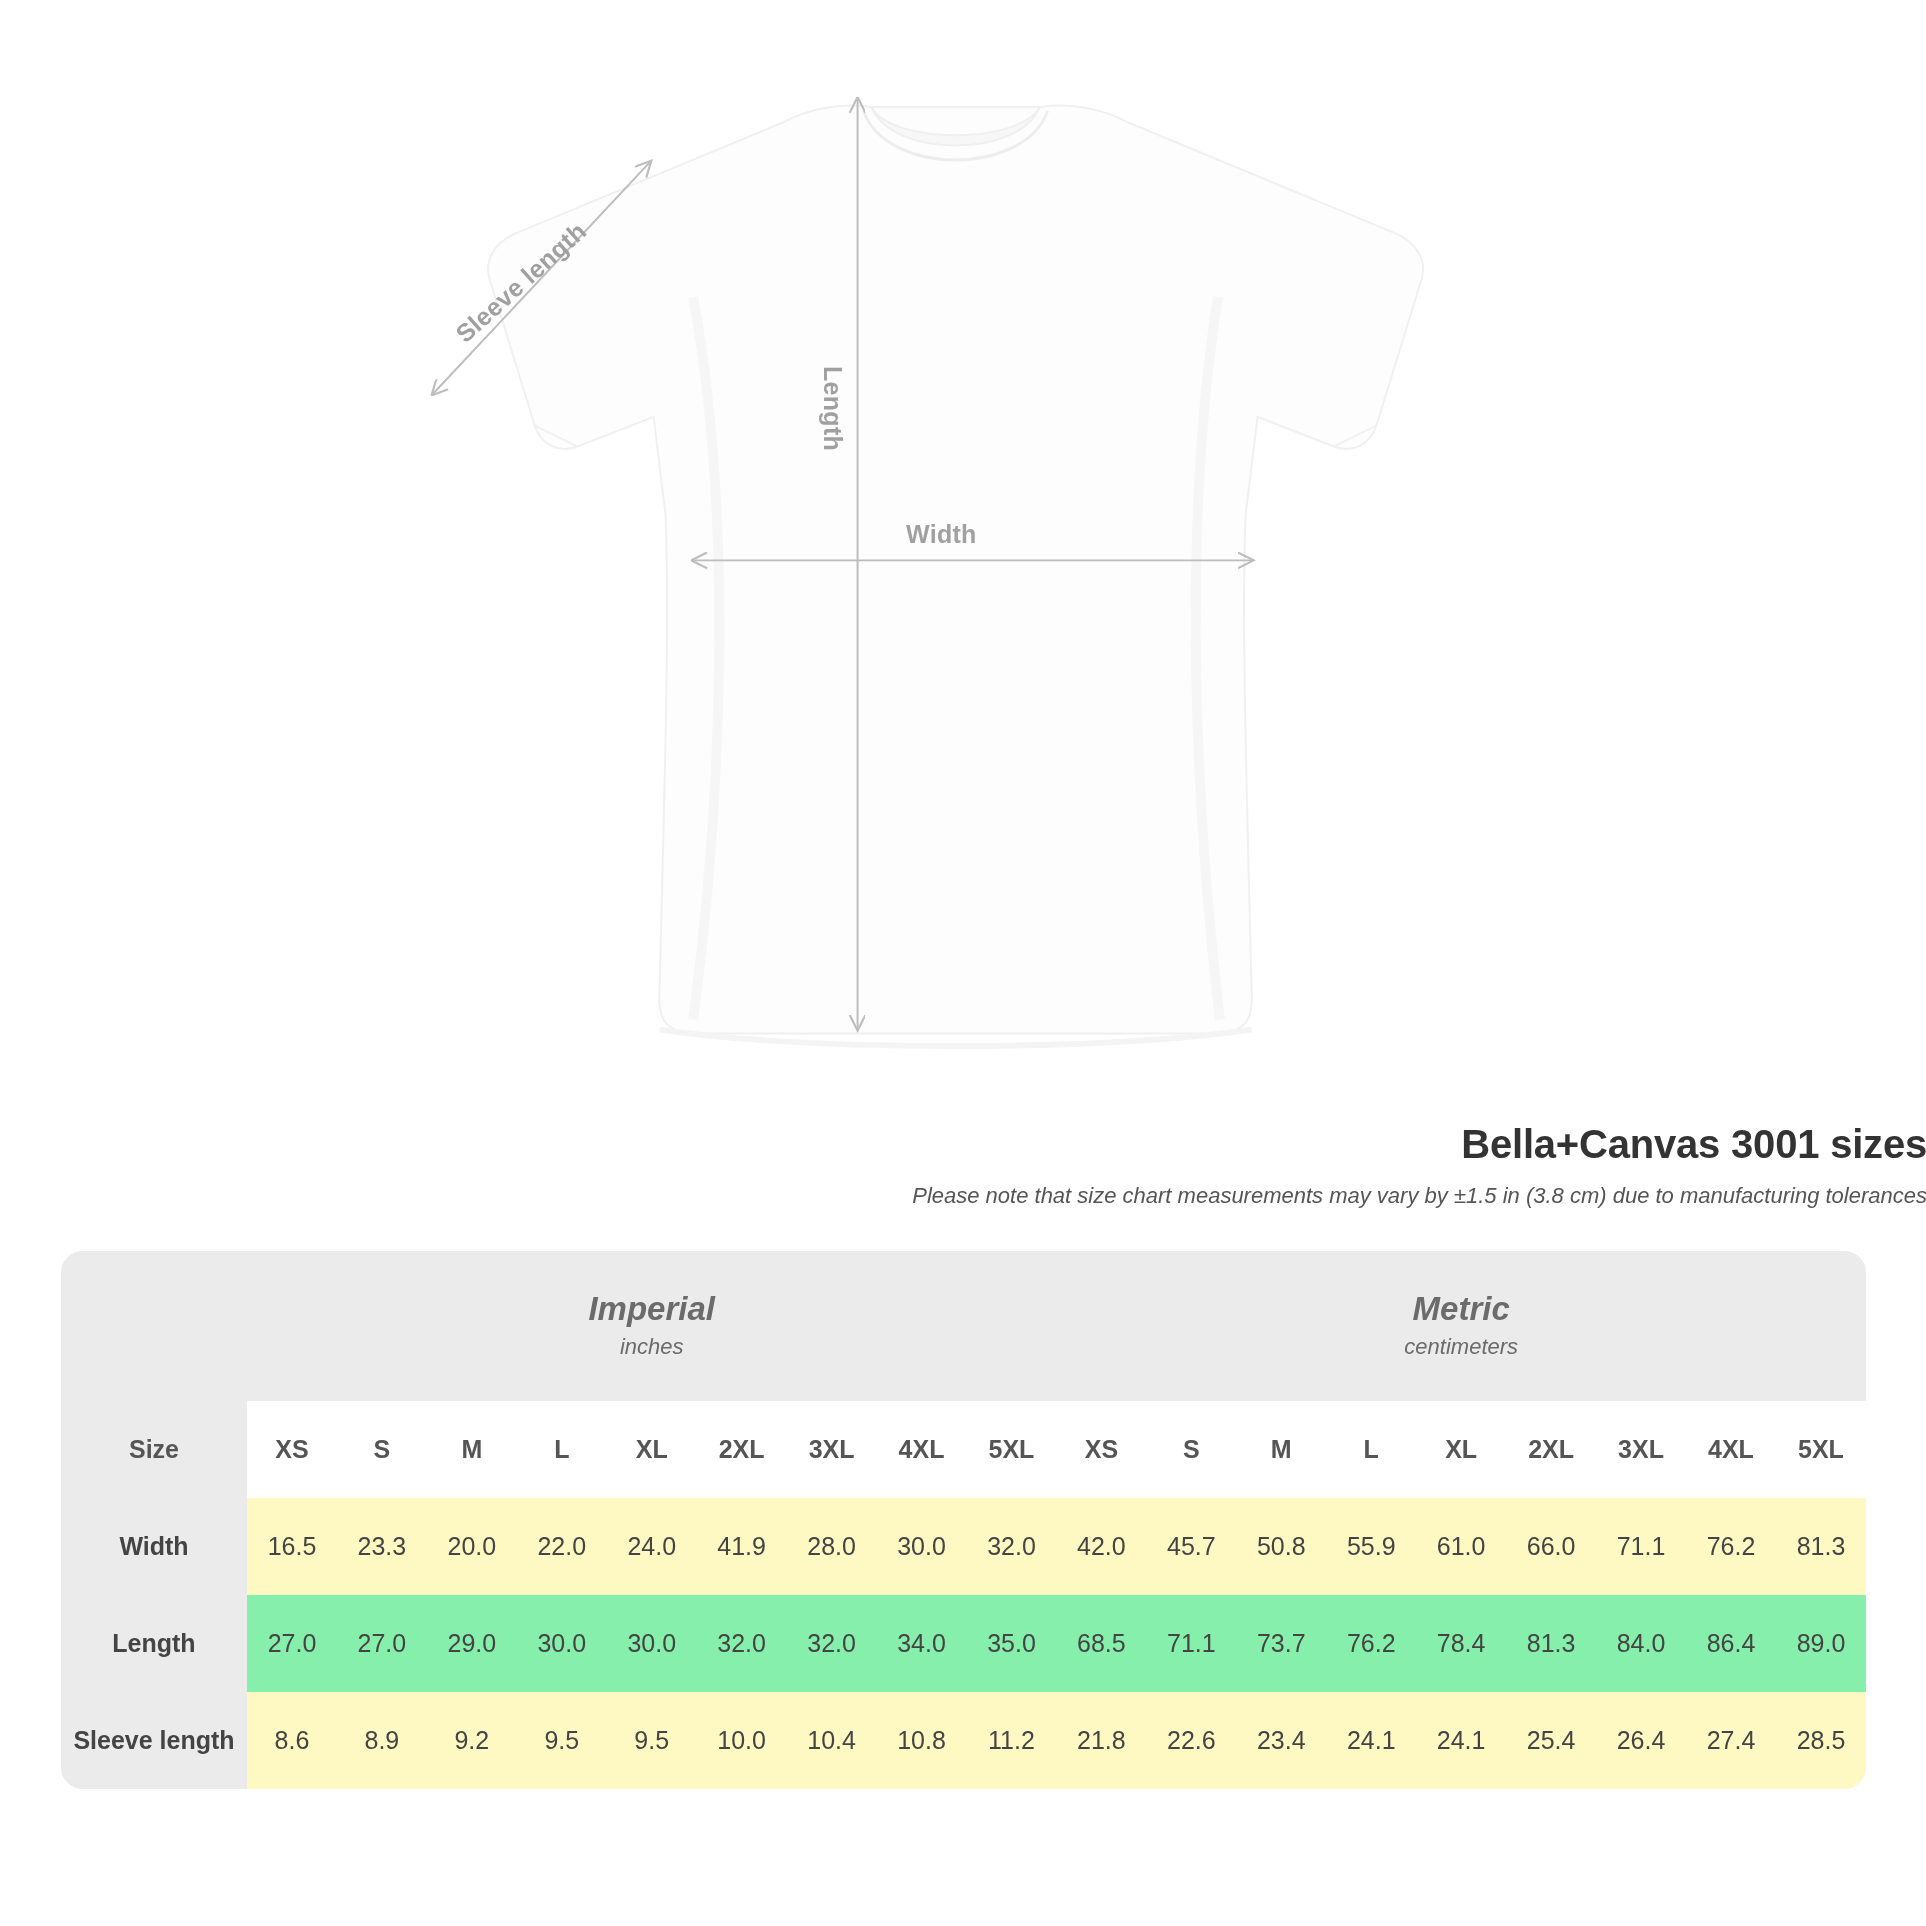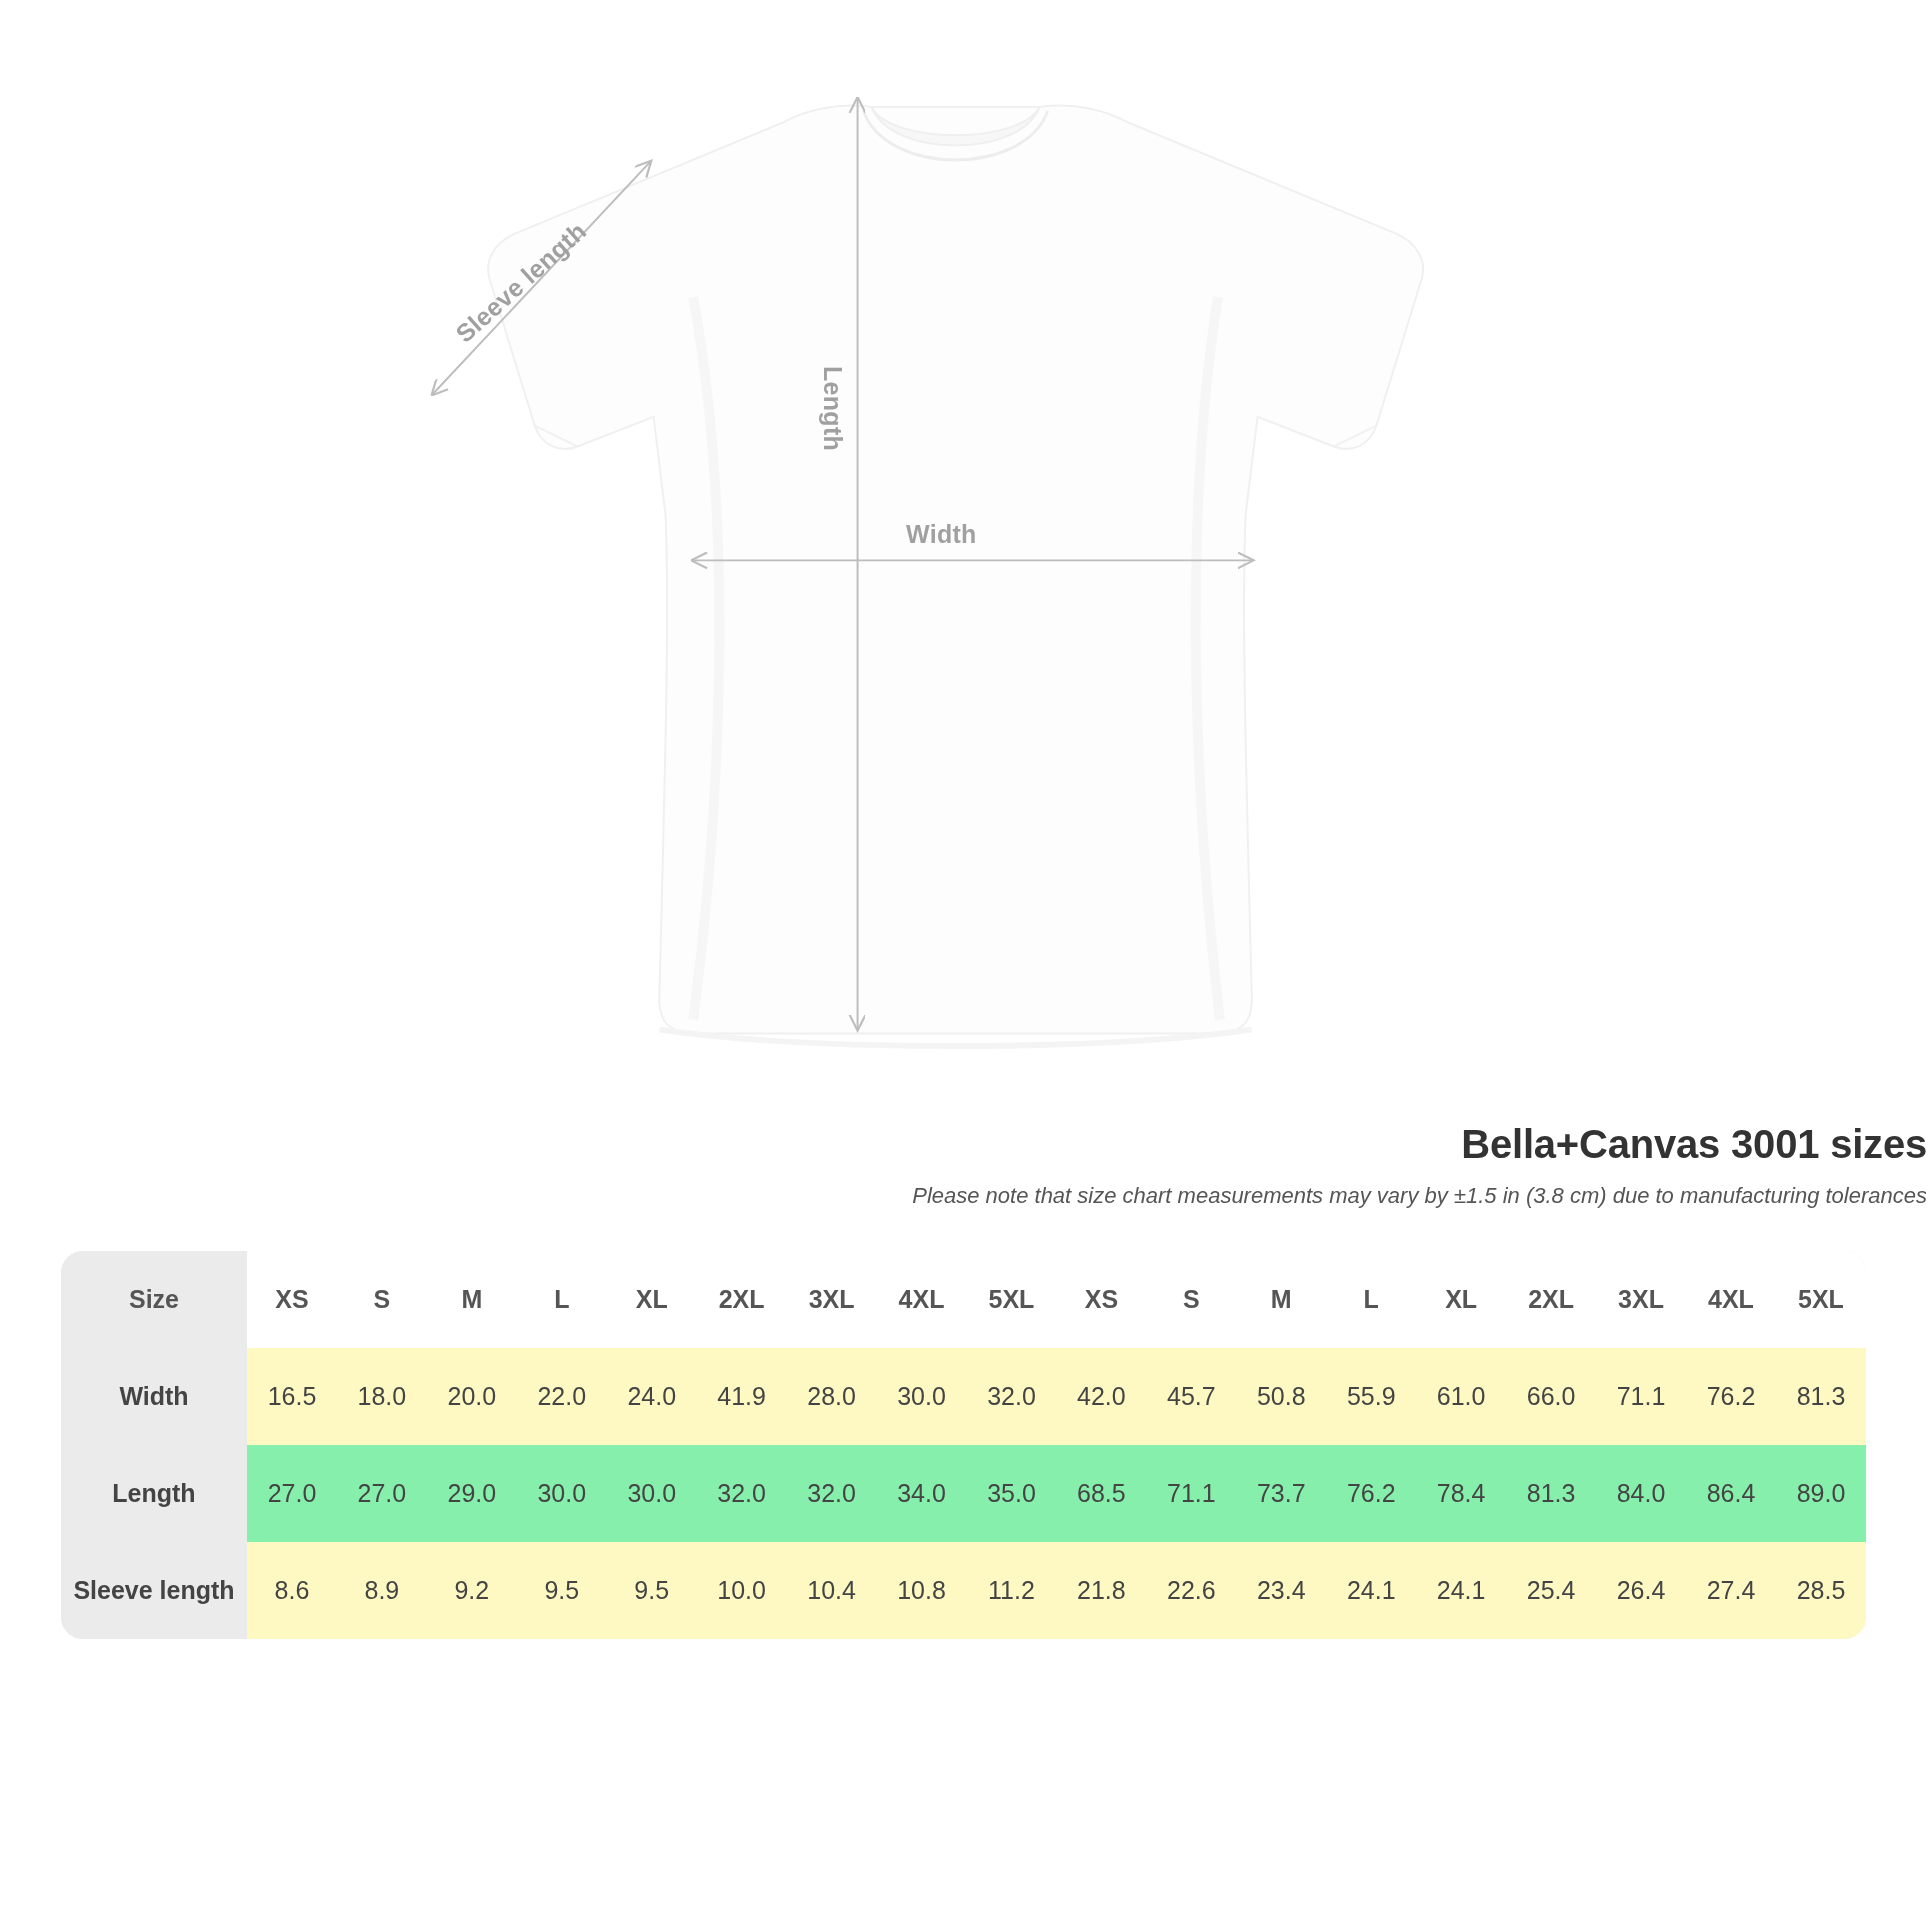"Imperial" tr { html: none -> <tr> <td></td> <td> <div>Imperial</div> <div>inches</div> </td> <td> <div>Metric</div> <div>centimeters</div> </td> </tr> }
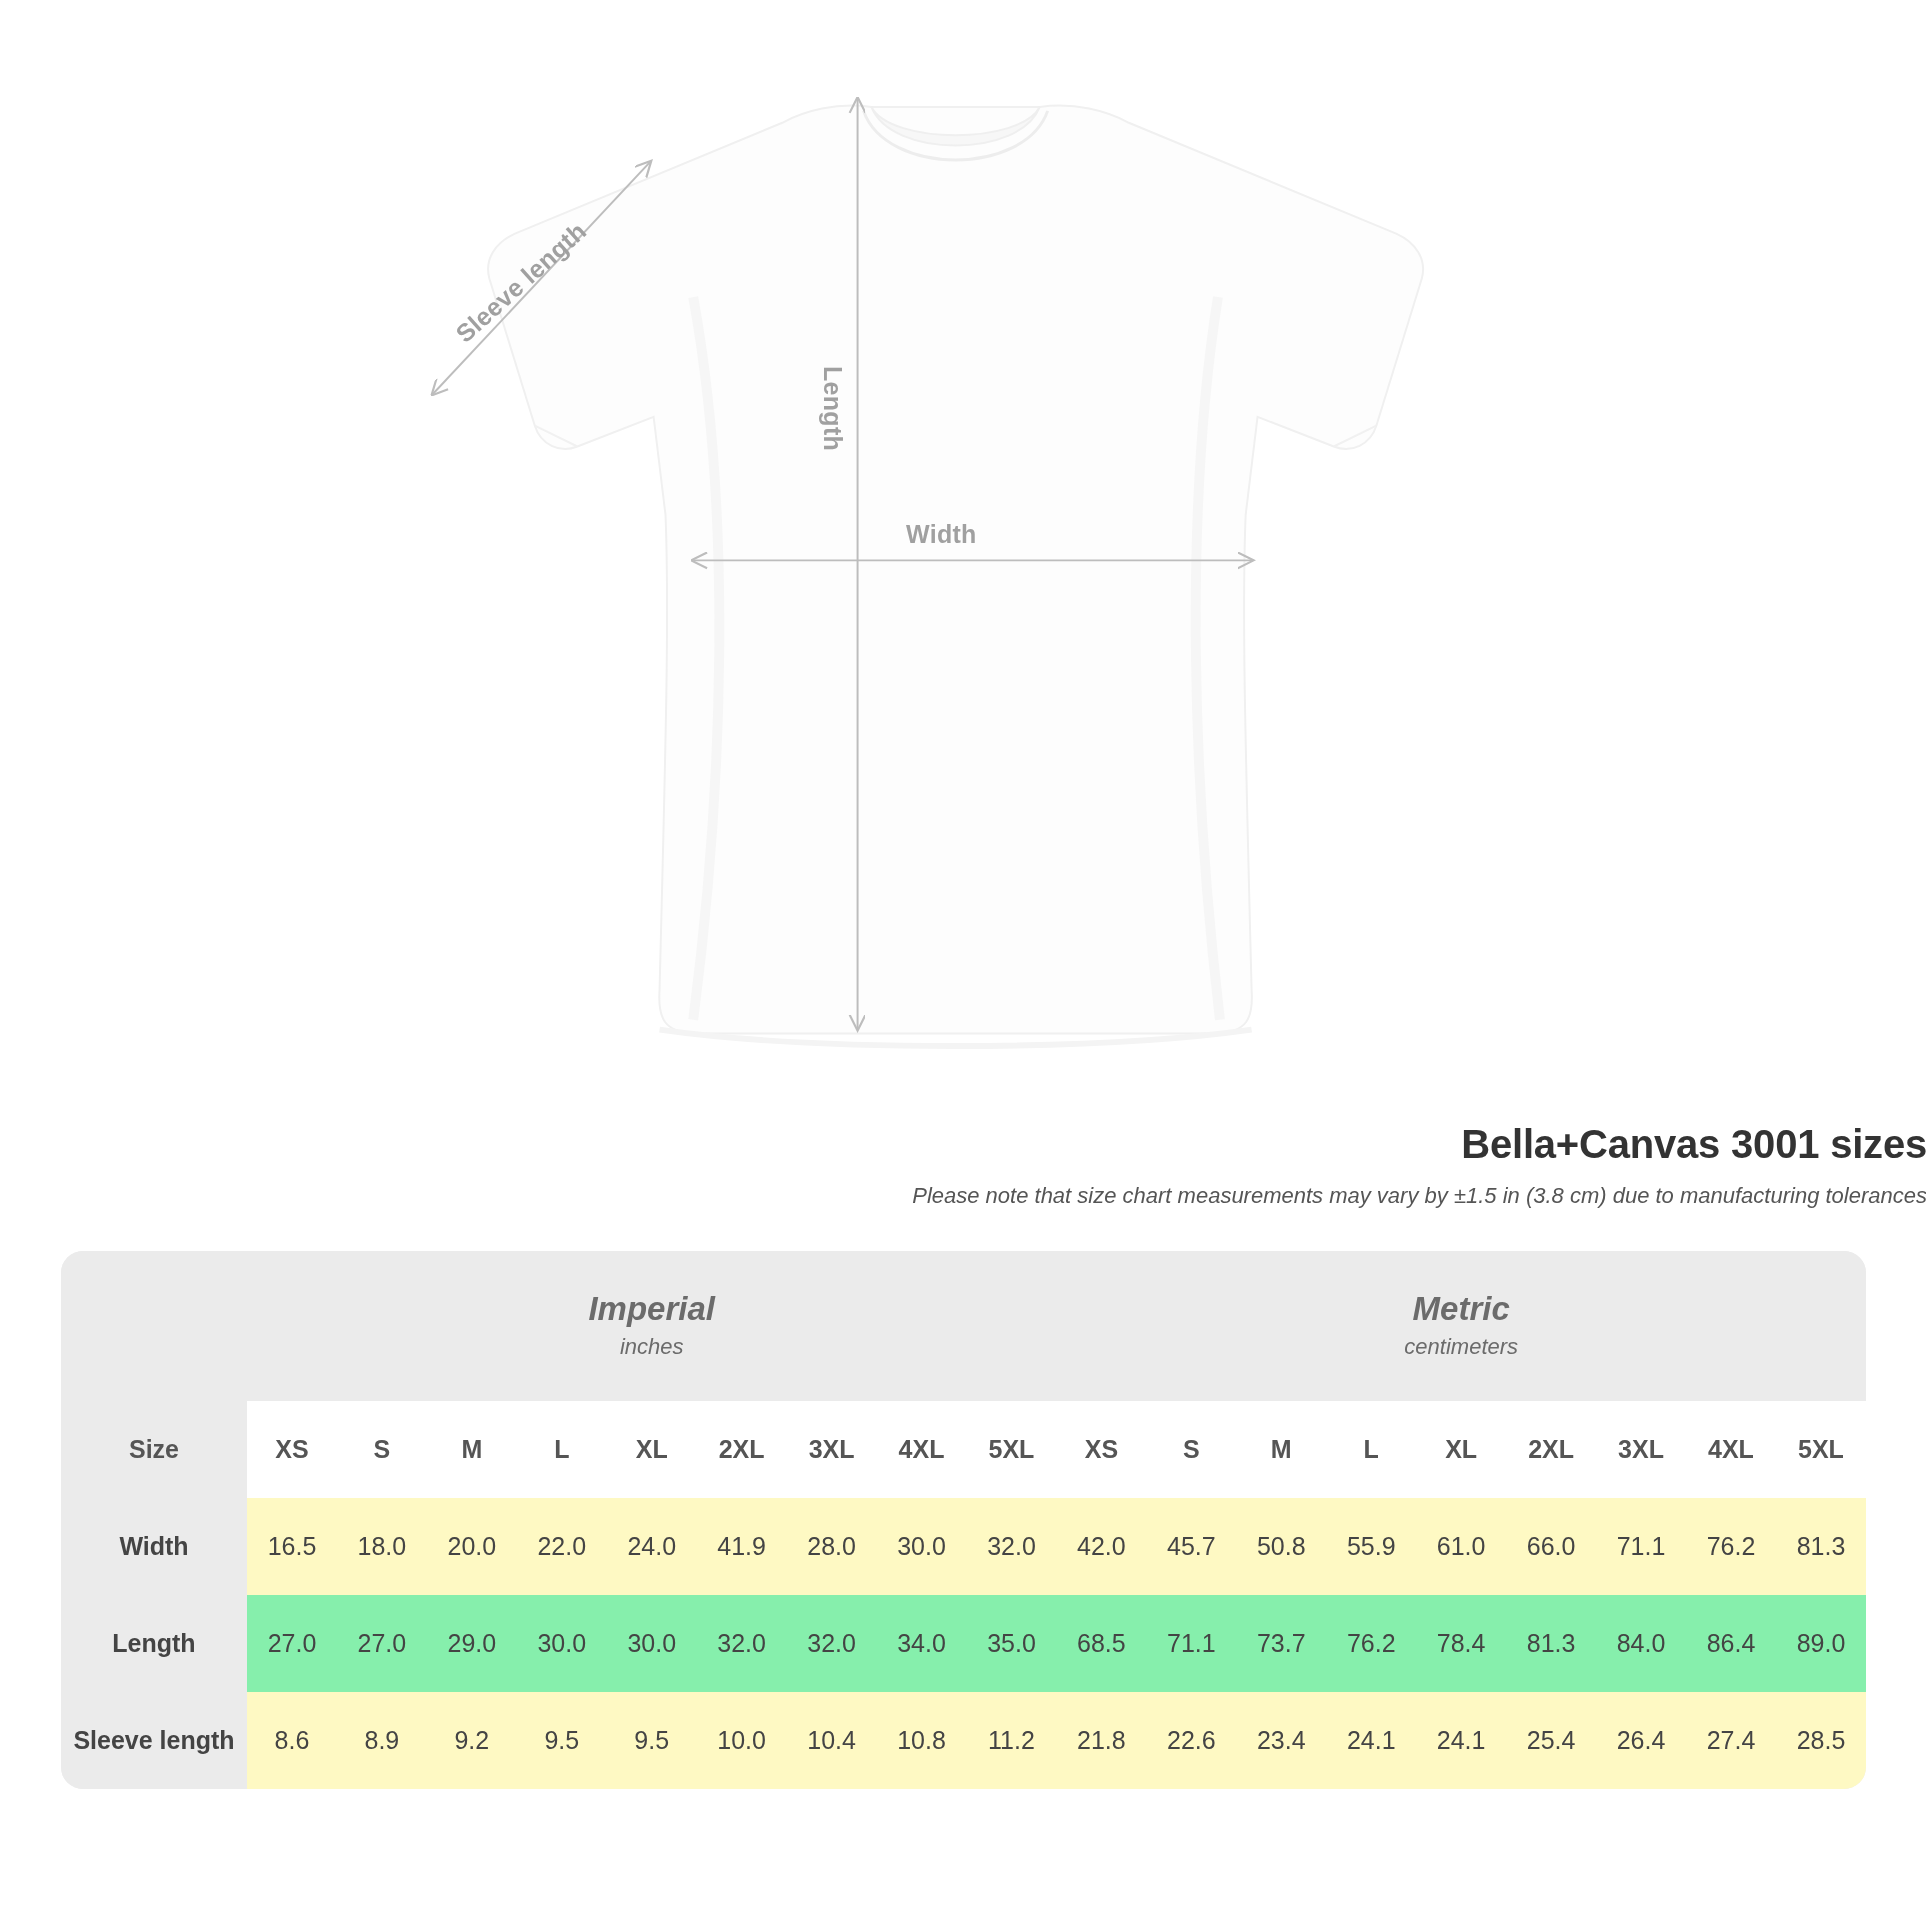"18.0" td { text: 18.0 -> 23.3 }
